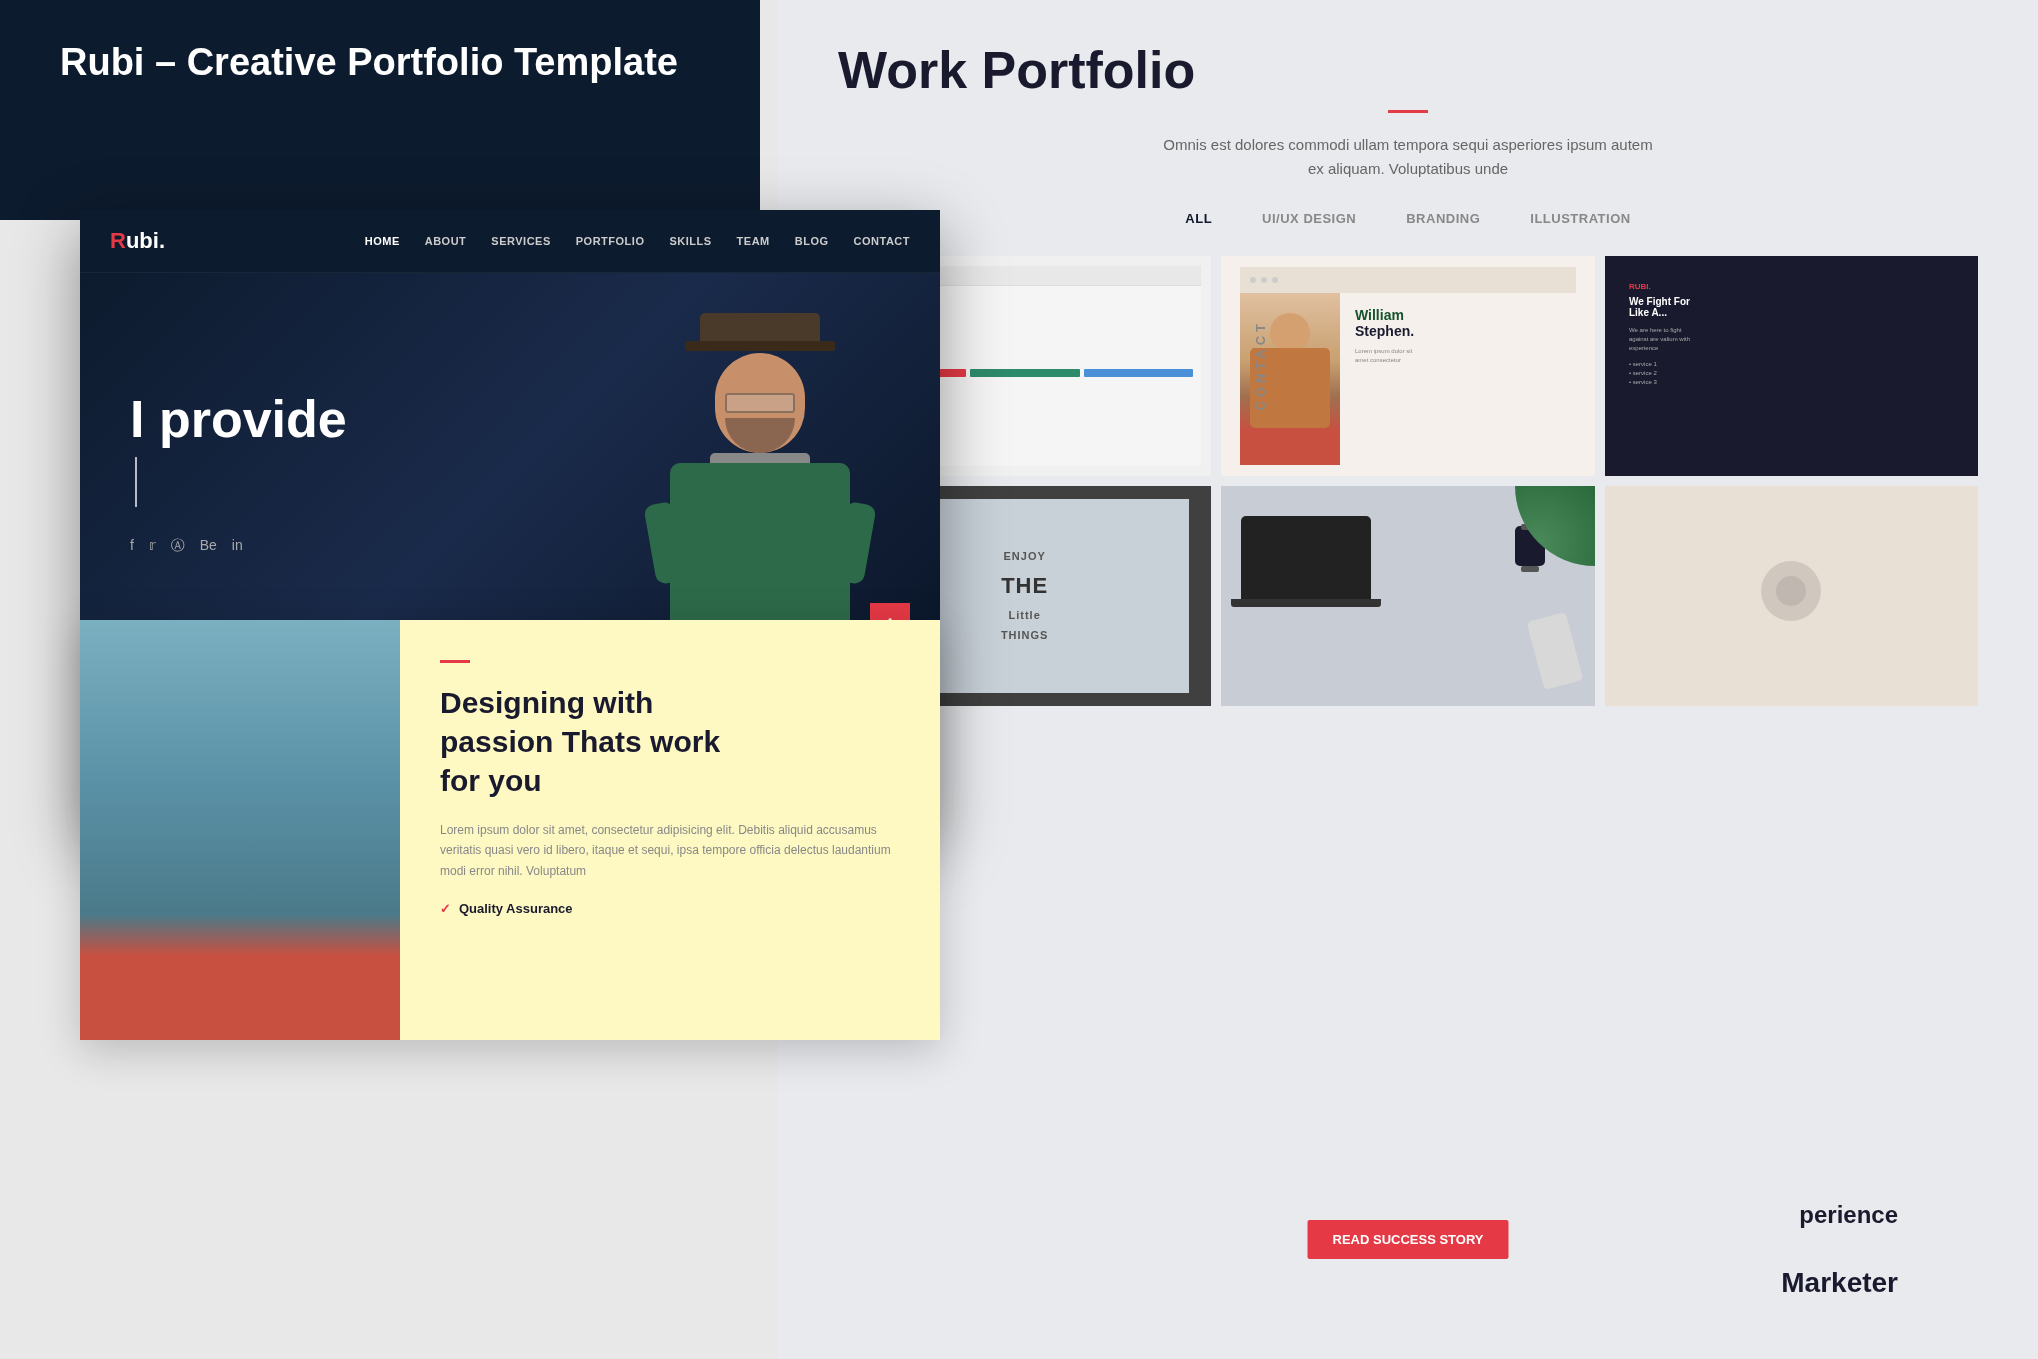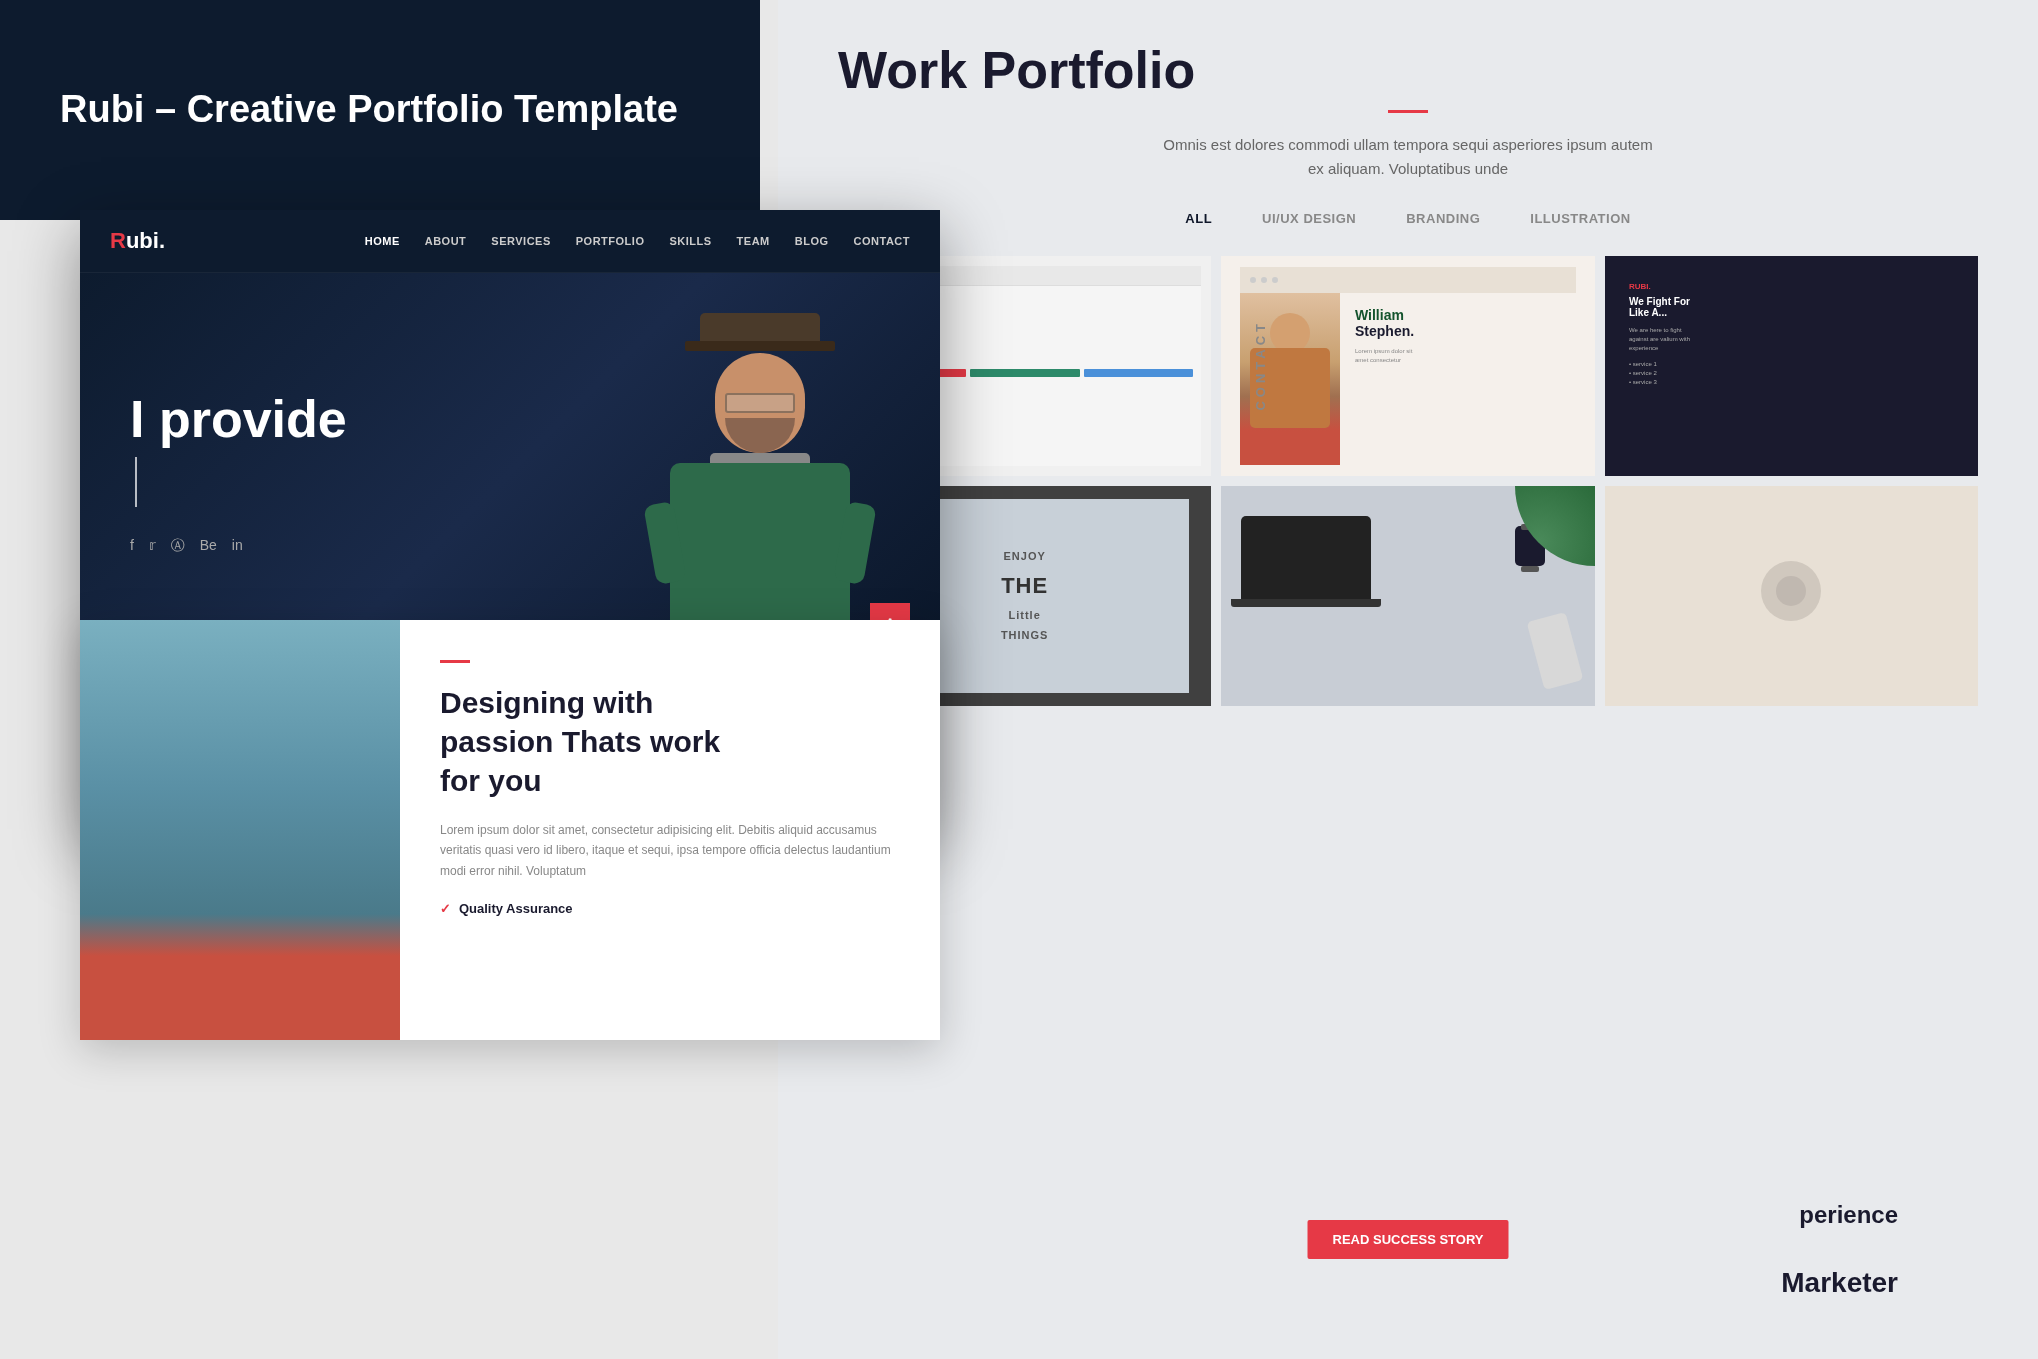"Rubi – Creative Portfolio Template" .main-title-area { align-items: center -> none }
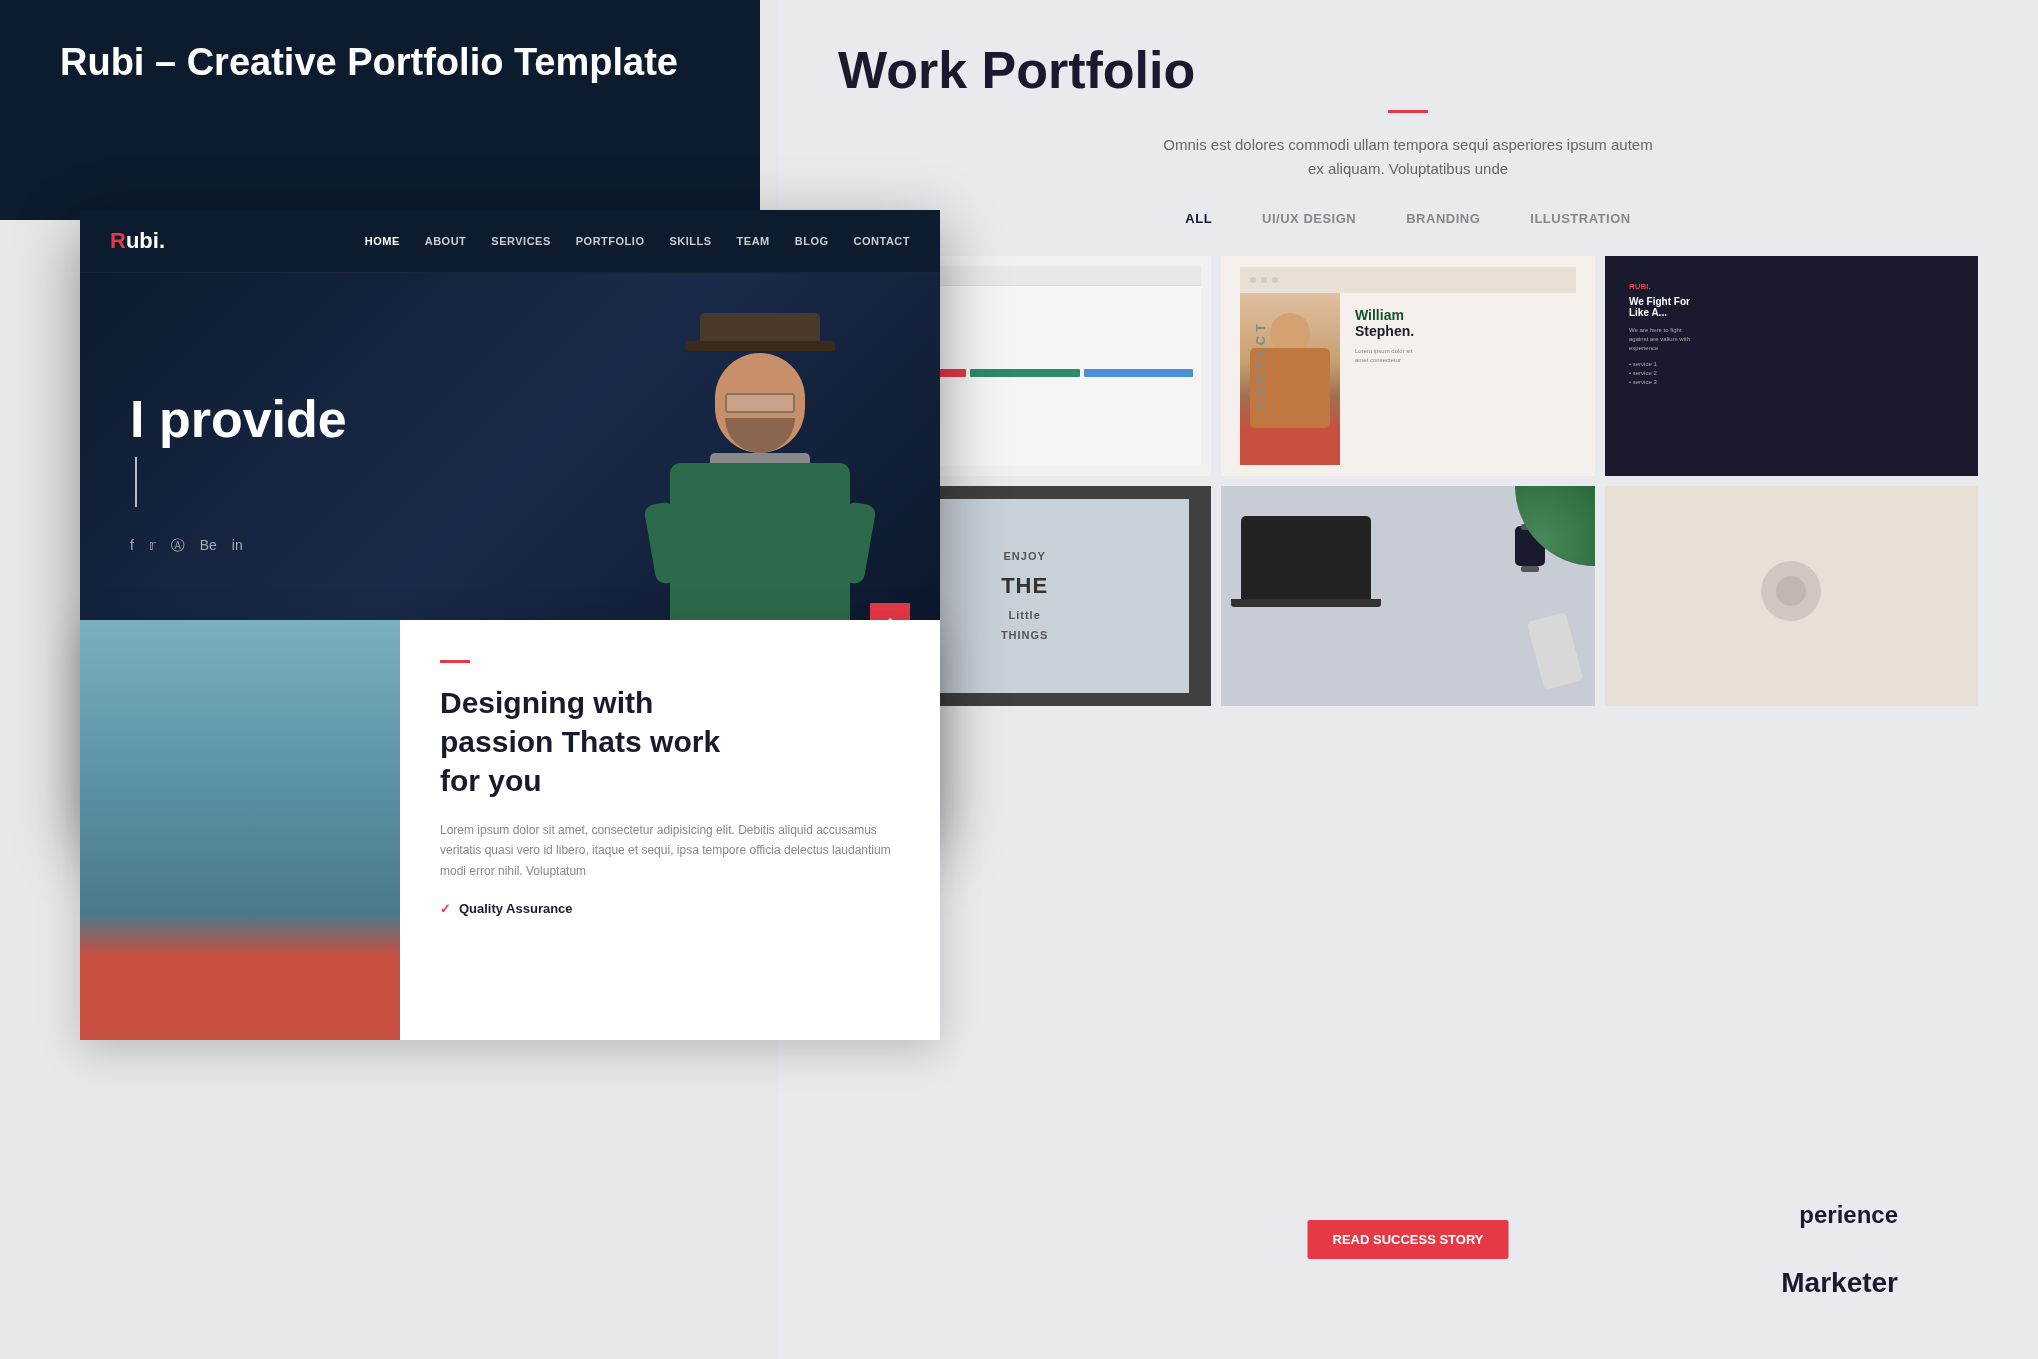"Designing with" .about-mockup { background: #ffffff -> #fef9c3 }
